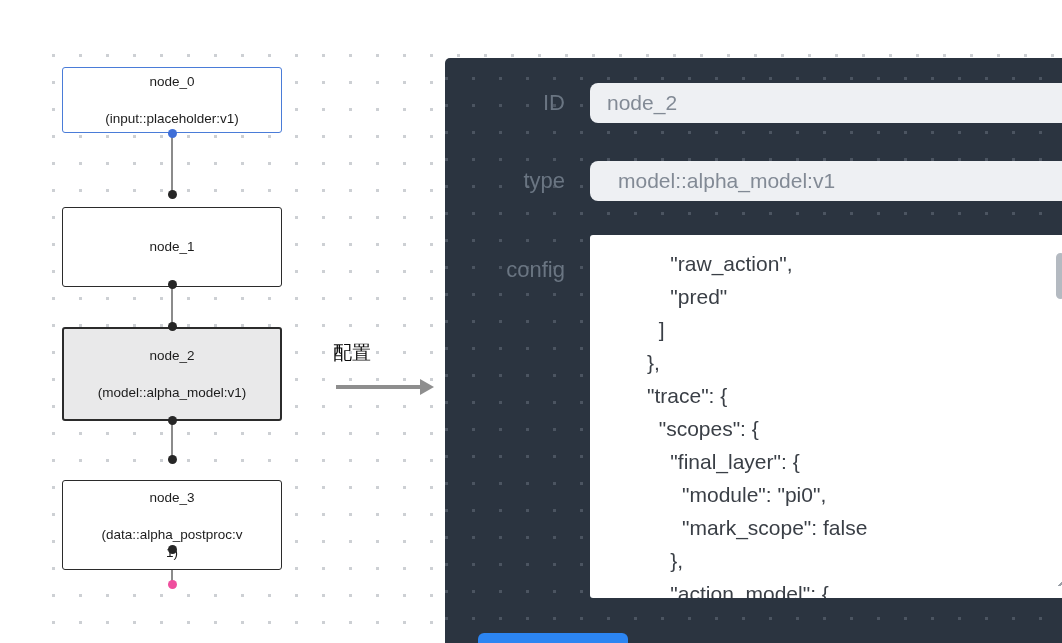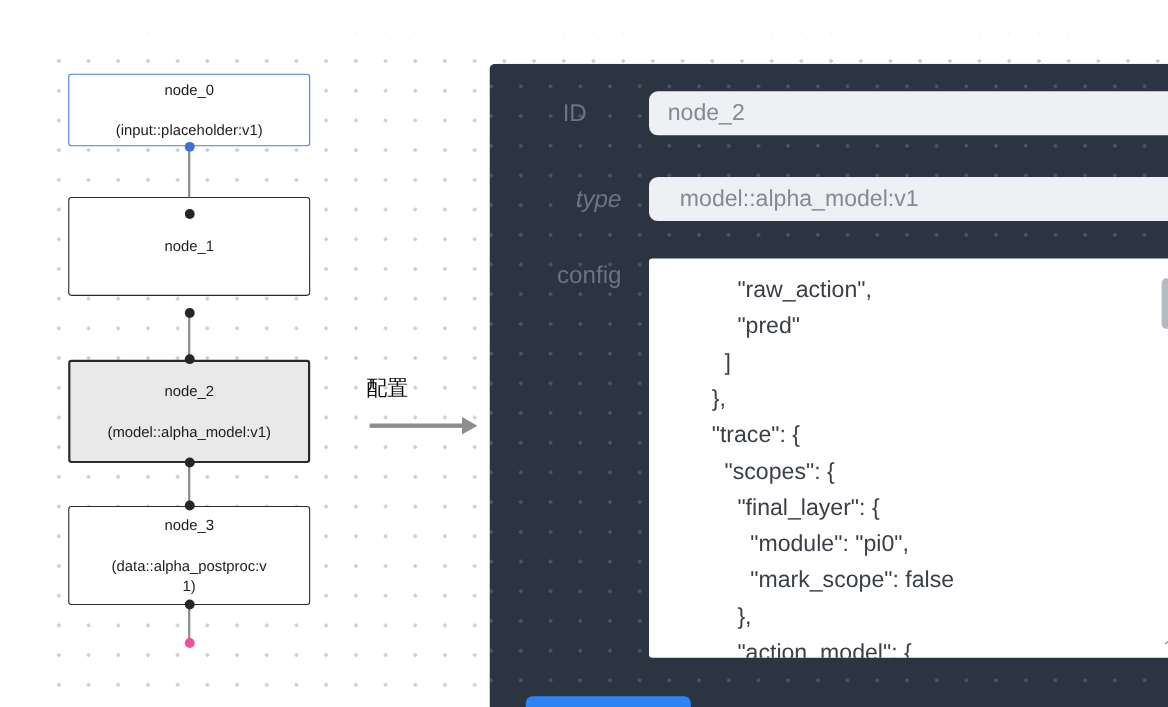"ID" .lbl-id { text-align: center -> none }
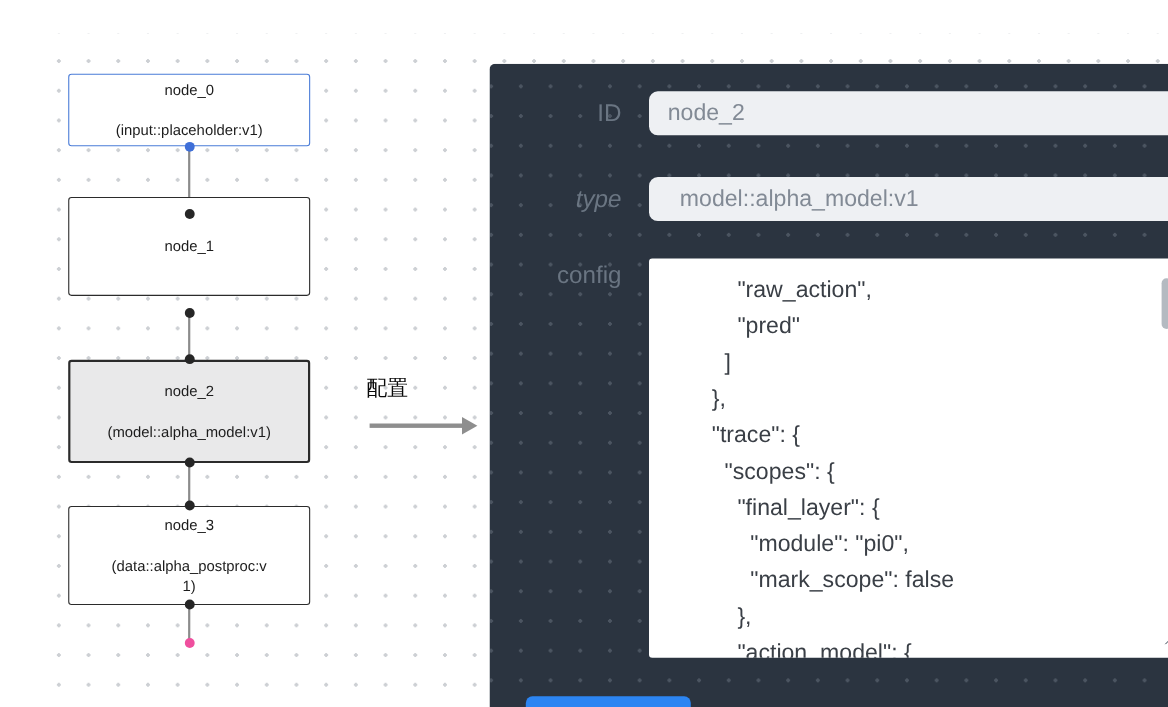"type" .lbl-type { font-style: italic -> none }
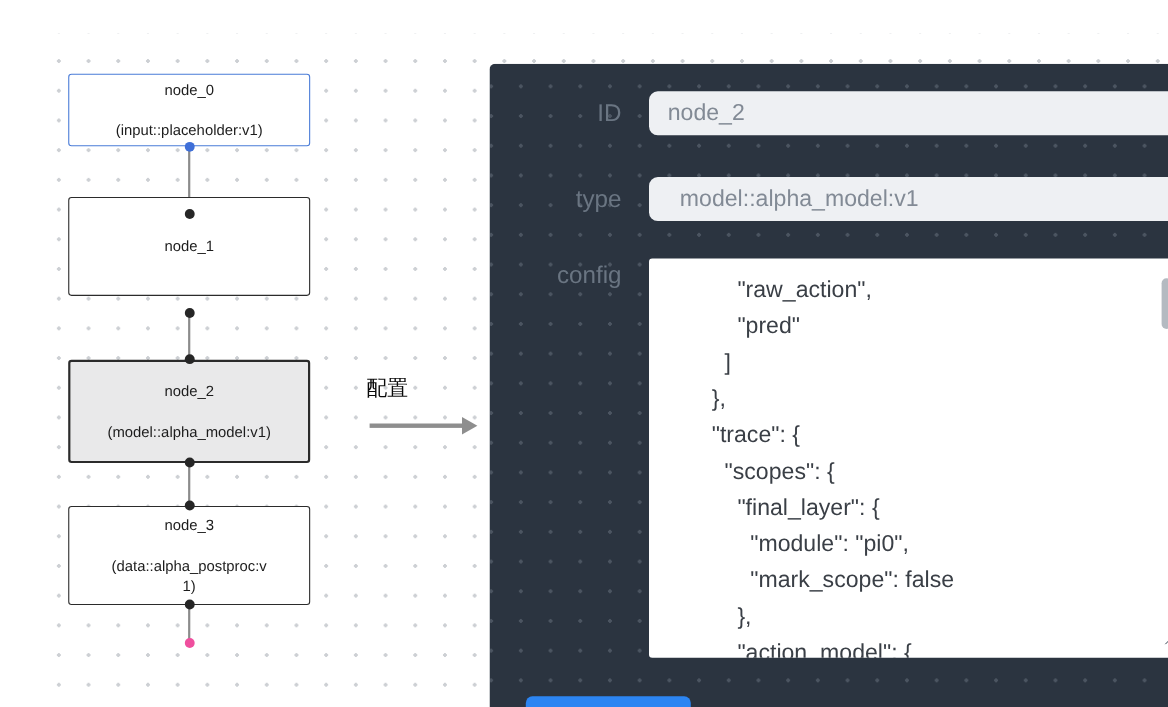"node_1" .n1 { height: 90px -> 80px; top: 139px -> 167px }
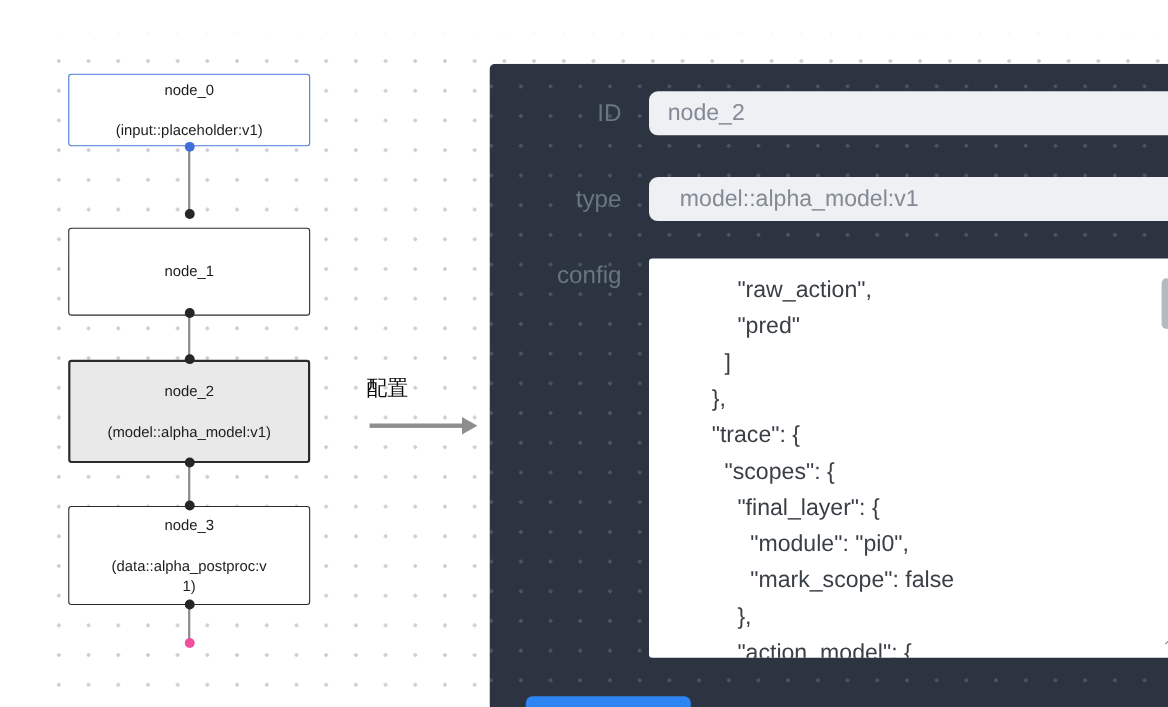"config" .lbl-config { top: 168px -> 188px }
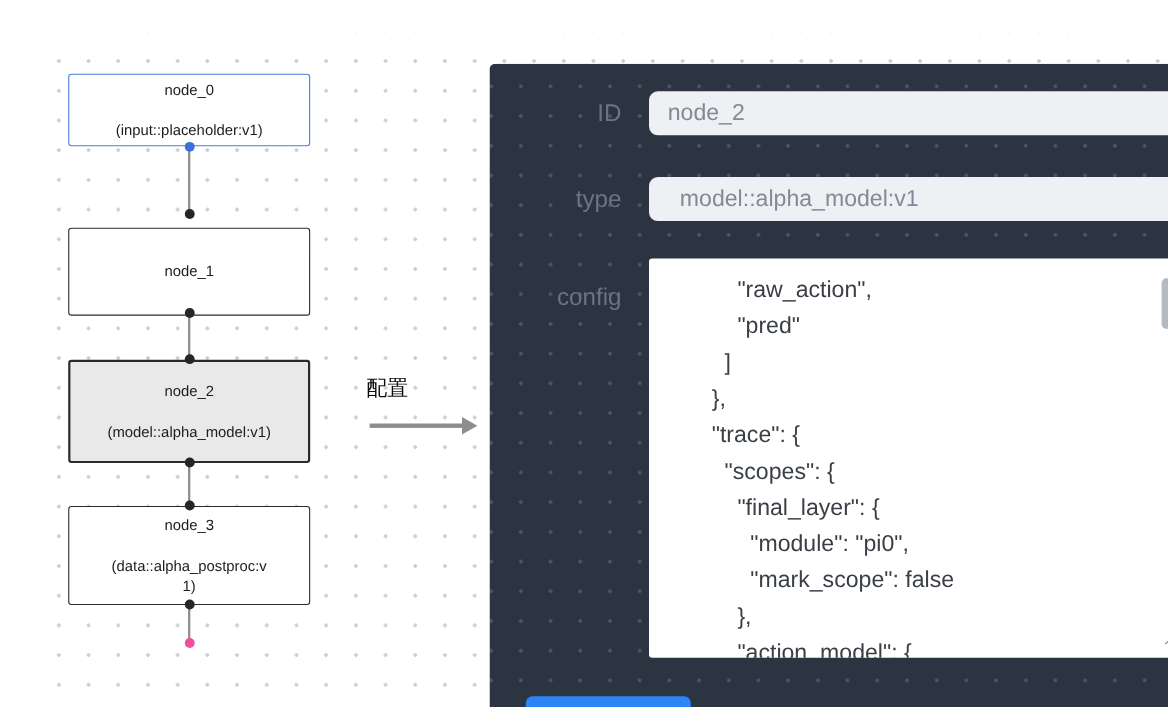"node_3" .n3 { top: 420px -> 440px }
